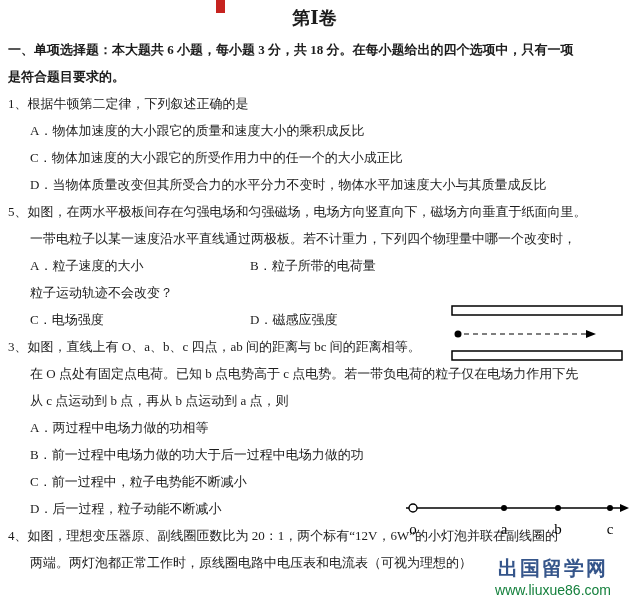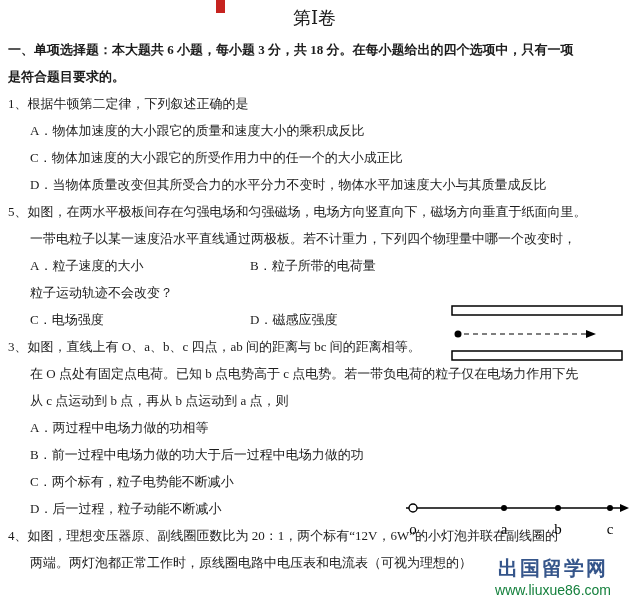"第Ⅰ卷" .title { font-weight: normal -> bold }
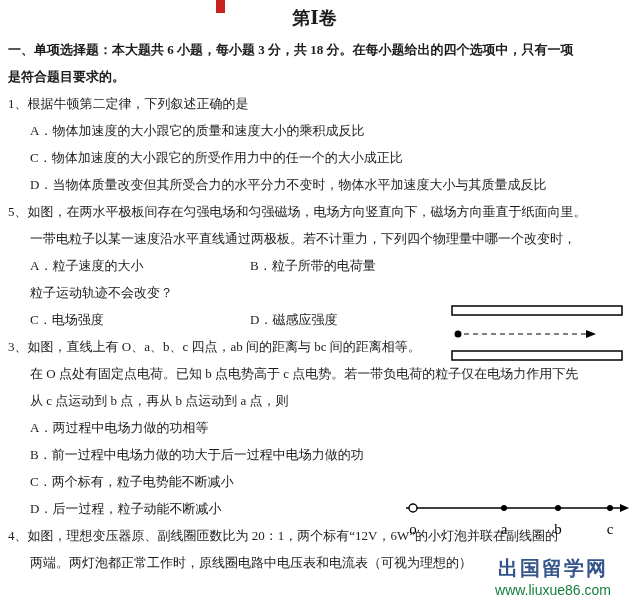"C．两个标有，粒子电势能不断减小" div.line { text: 两个标有 -> 前一过程中 }
